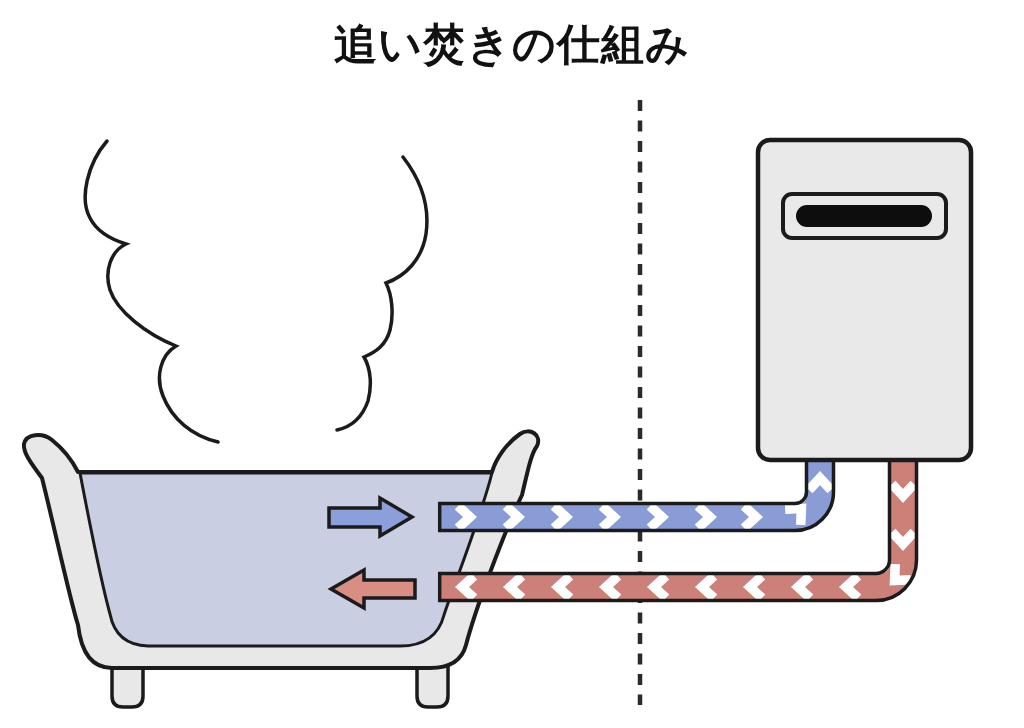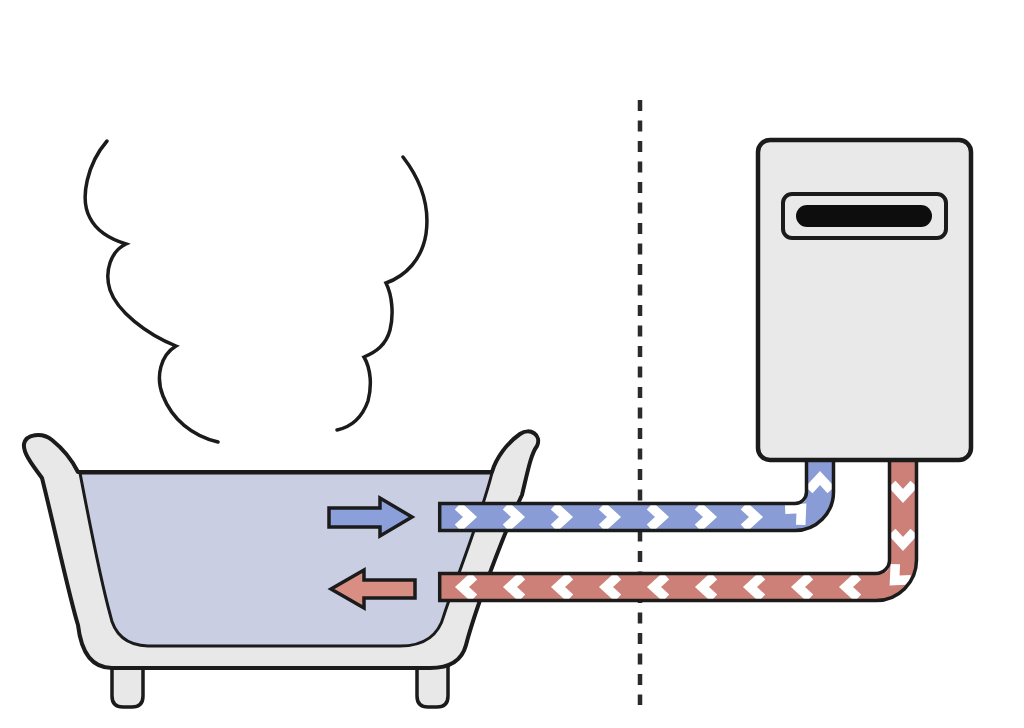"追い焚きの仕組み" div.title { html: none -> <div>追い焚きの仕組み</div> }
